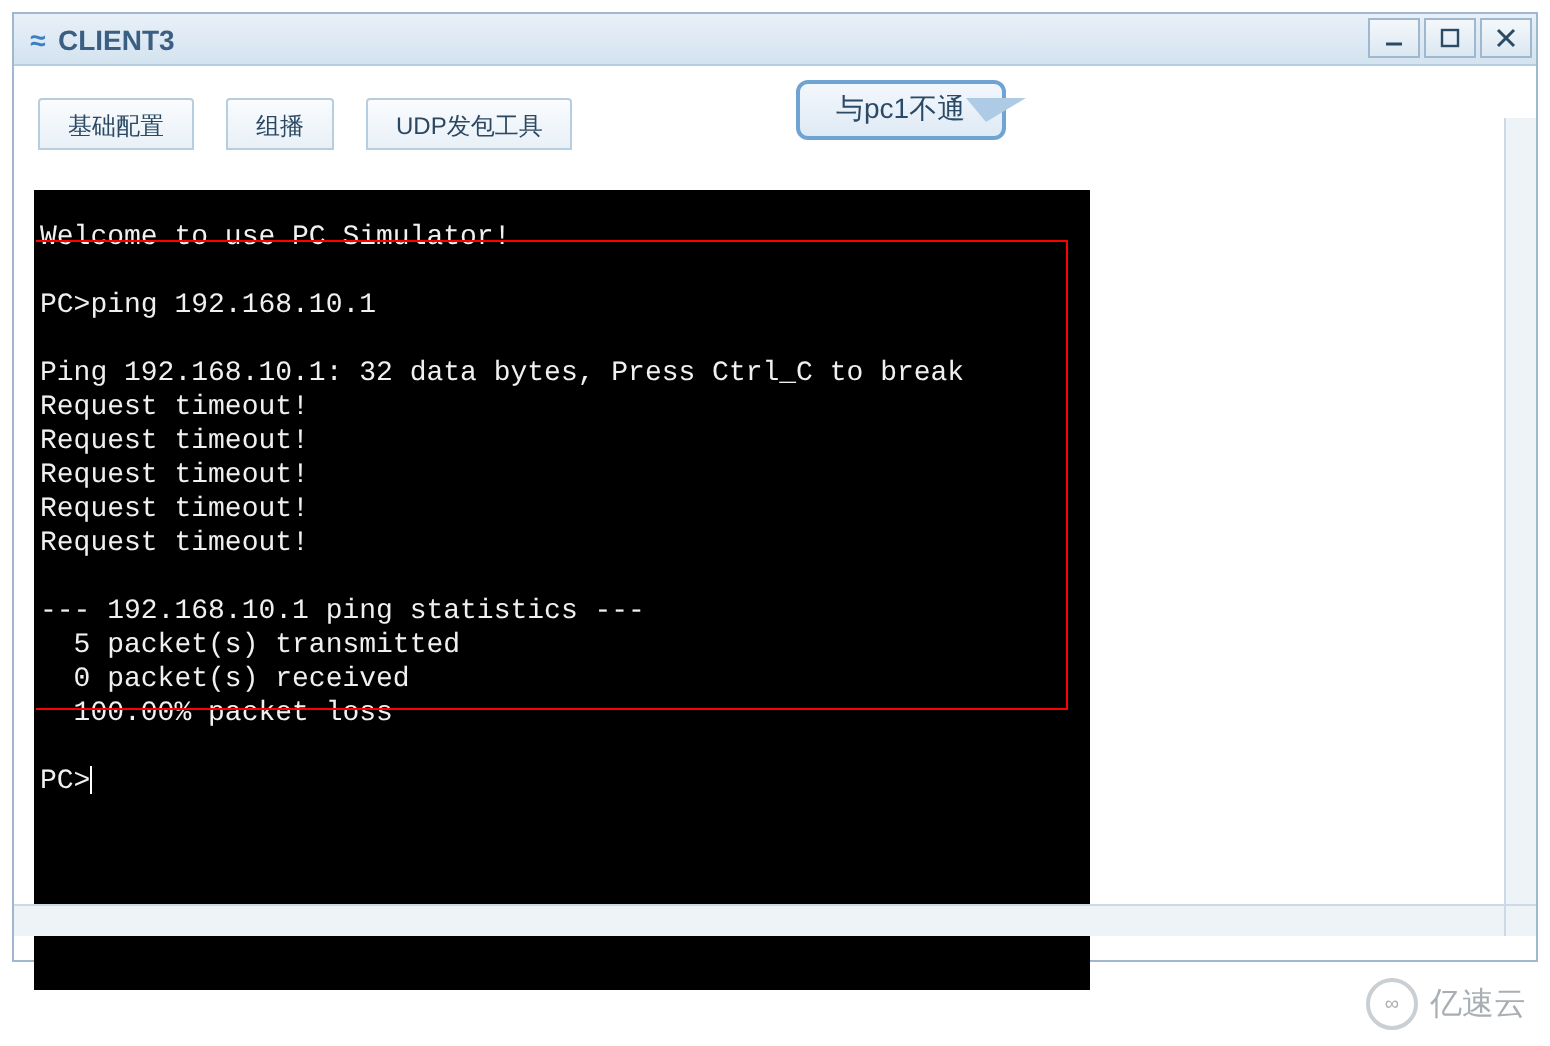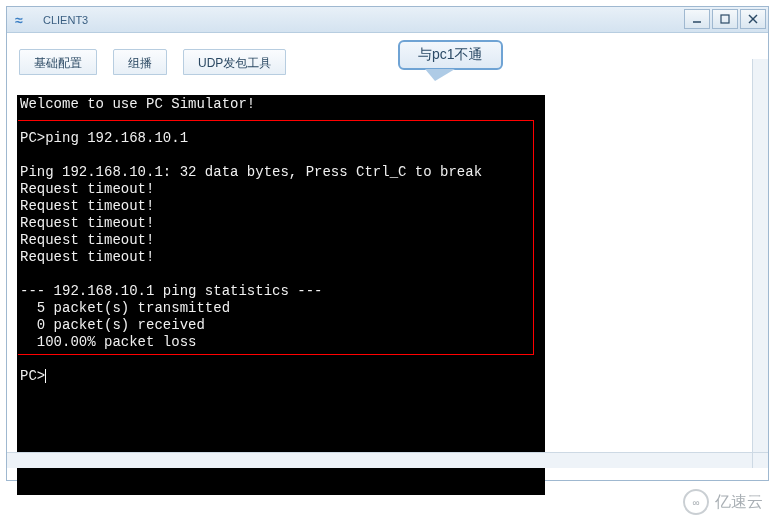"CLIENT3" .titlebar .title { font-size: 11px -> 14px; font-weight: 400 -> 700; margin-left: 16px -> 2px }
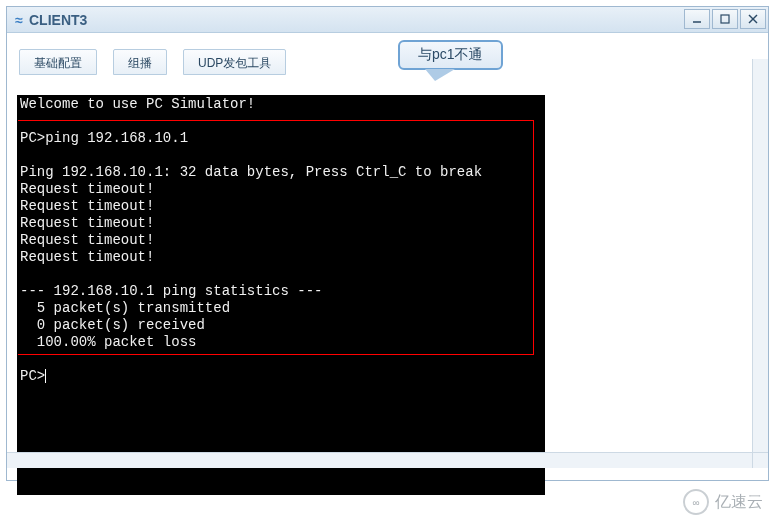"与pc1不通" .callout { flex-direction: column -> row }
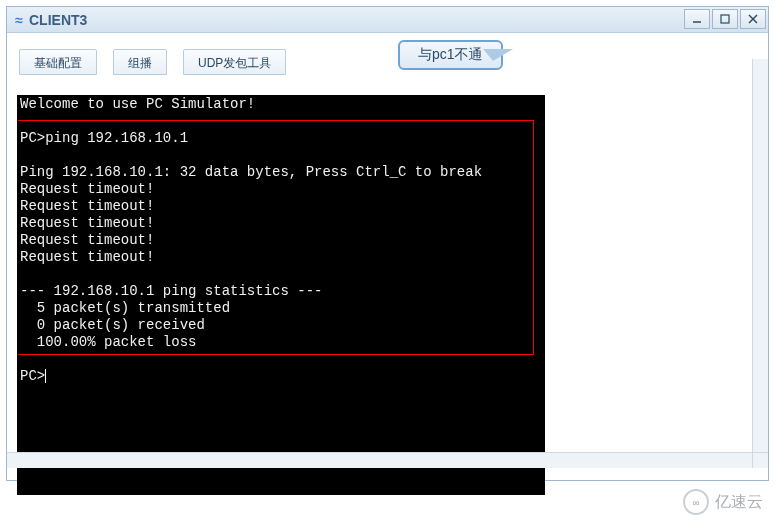"Welcome to use PC Simulator!" .terminal { padding: 0 2px -> 15px 2px }
